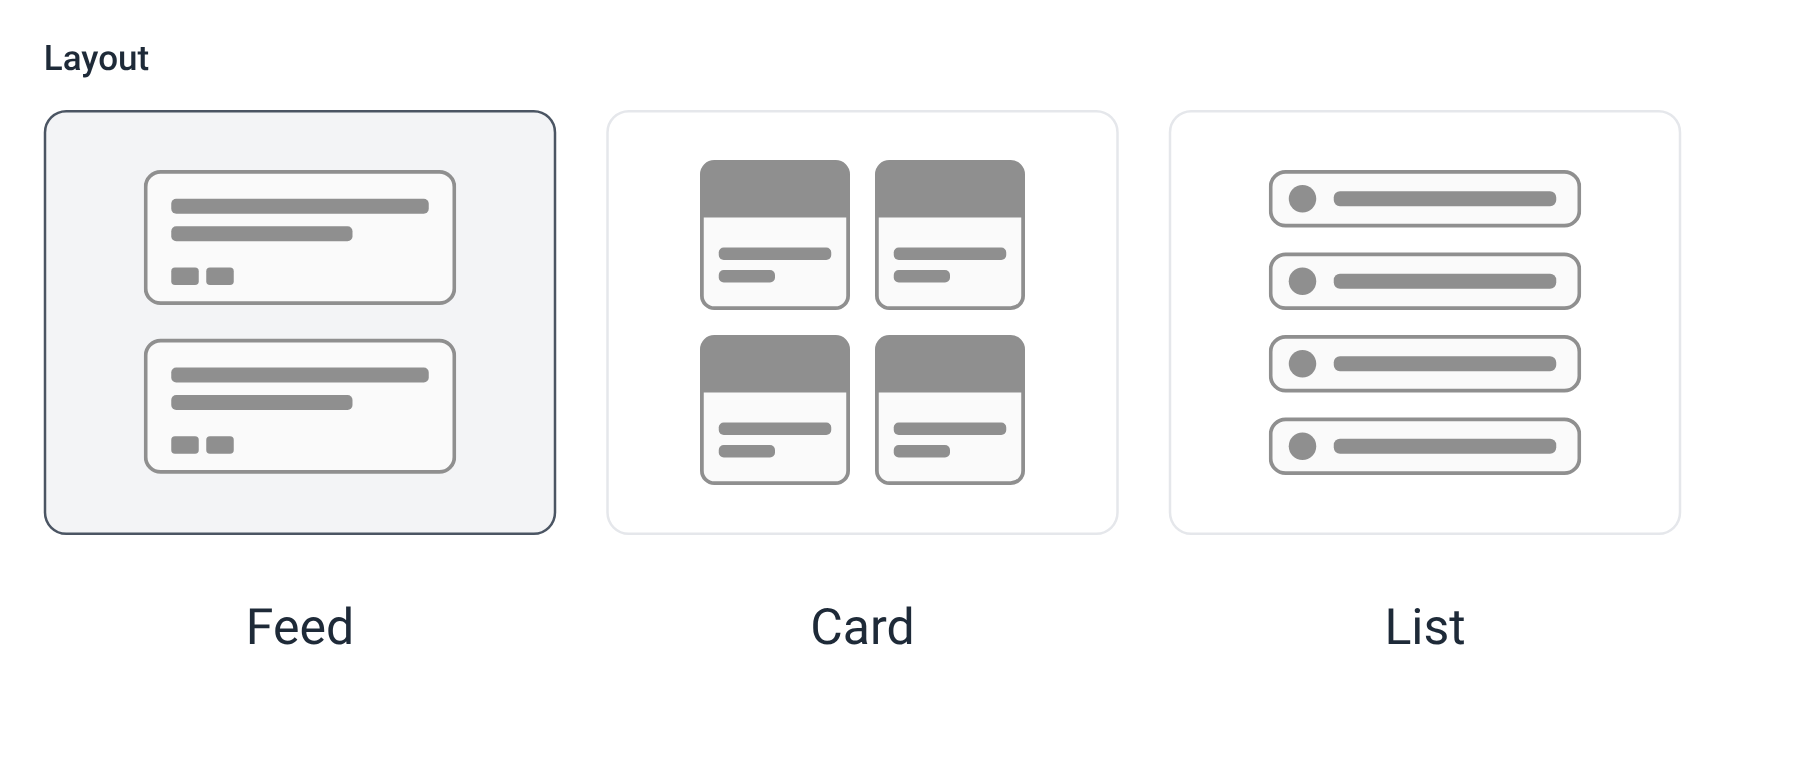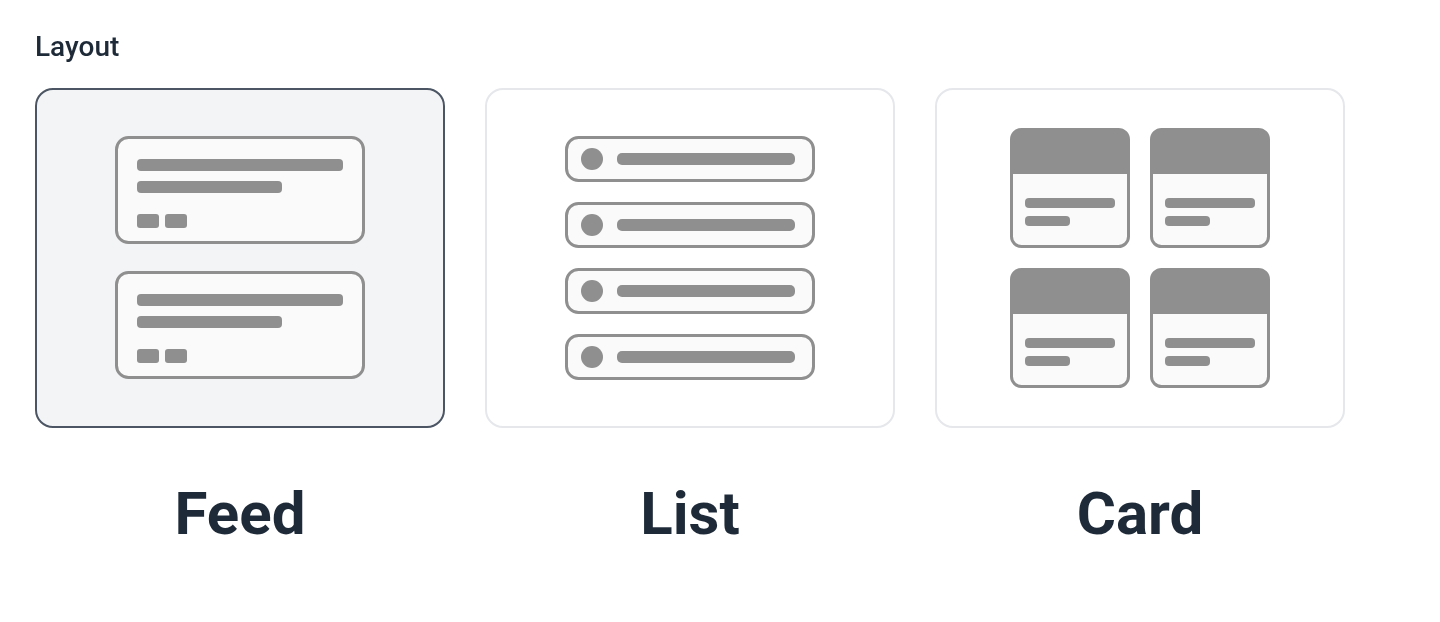"Feed" .option-label { font-size: 60px -> 40px; font-weight: 700 -> 400 }
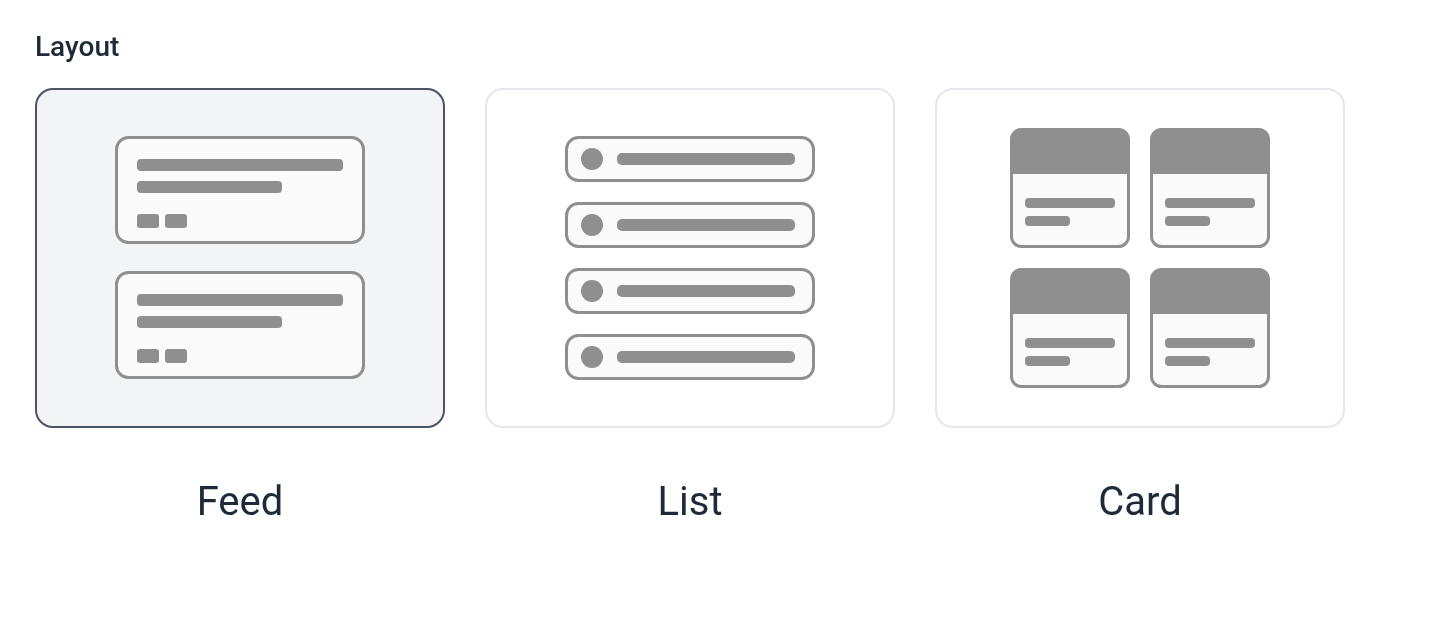"List" div.option { order: before "Card" -> after "Card" }
